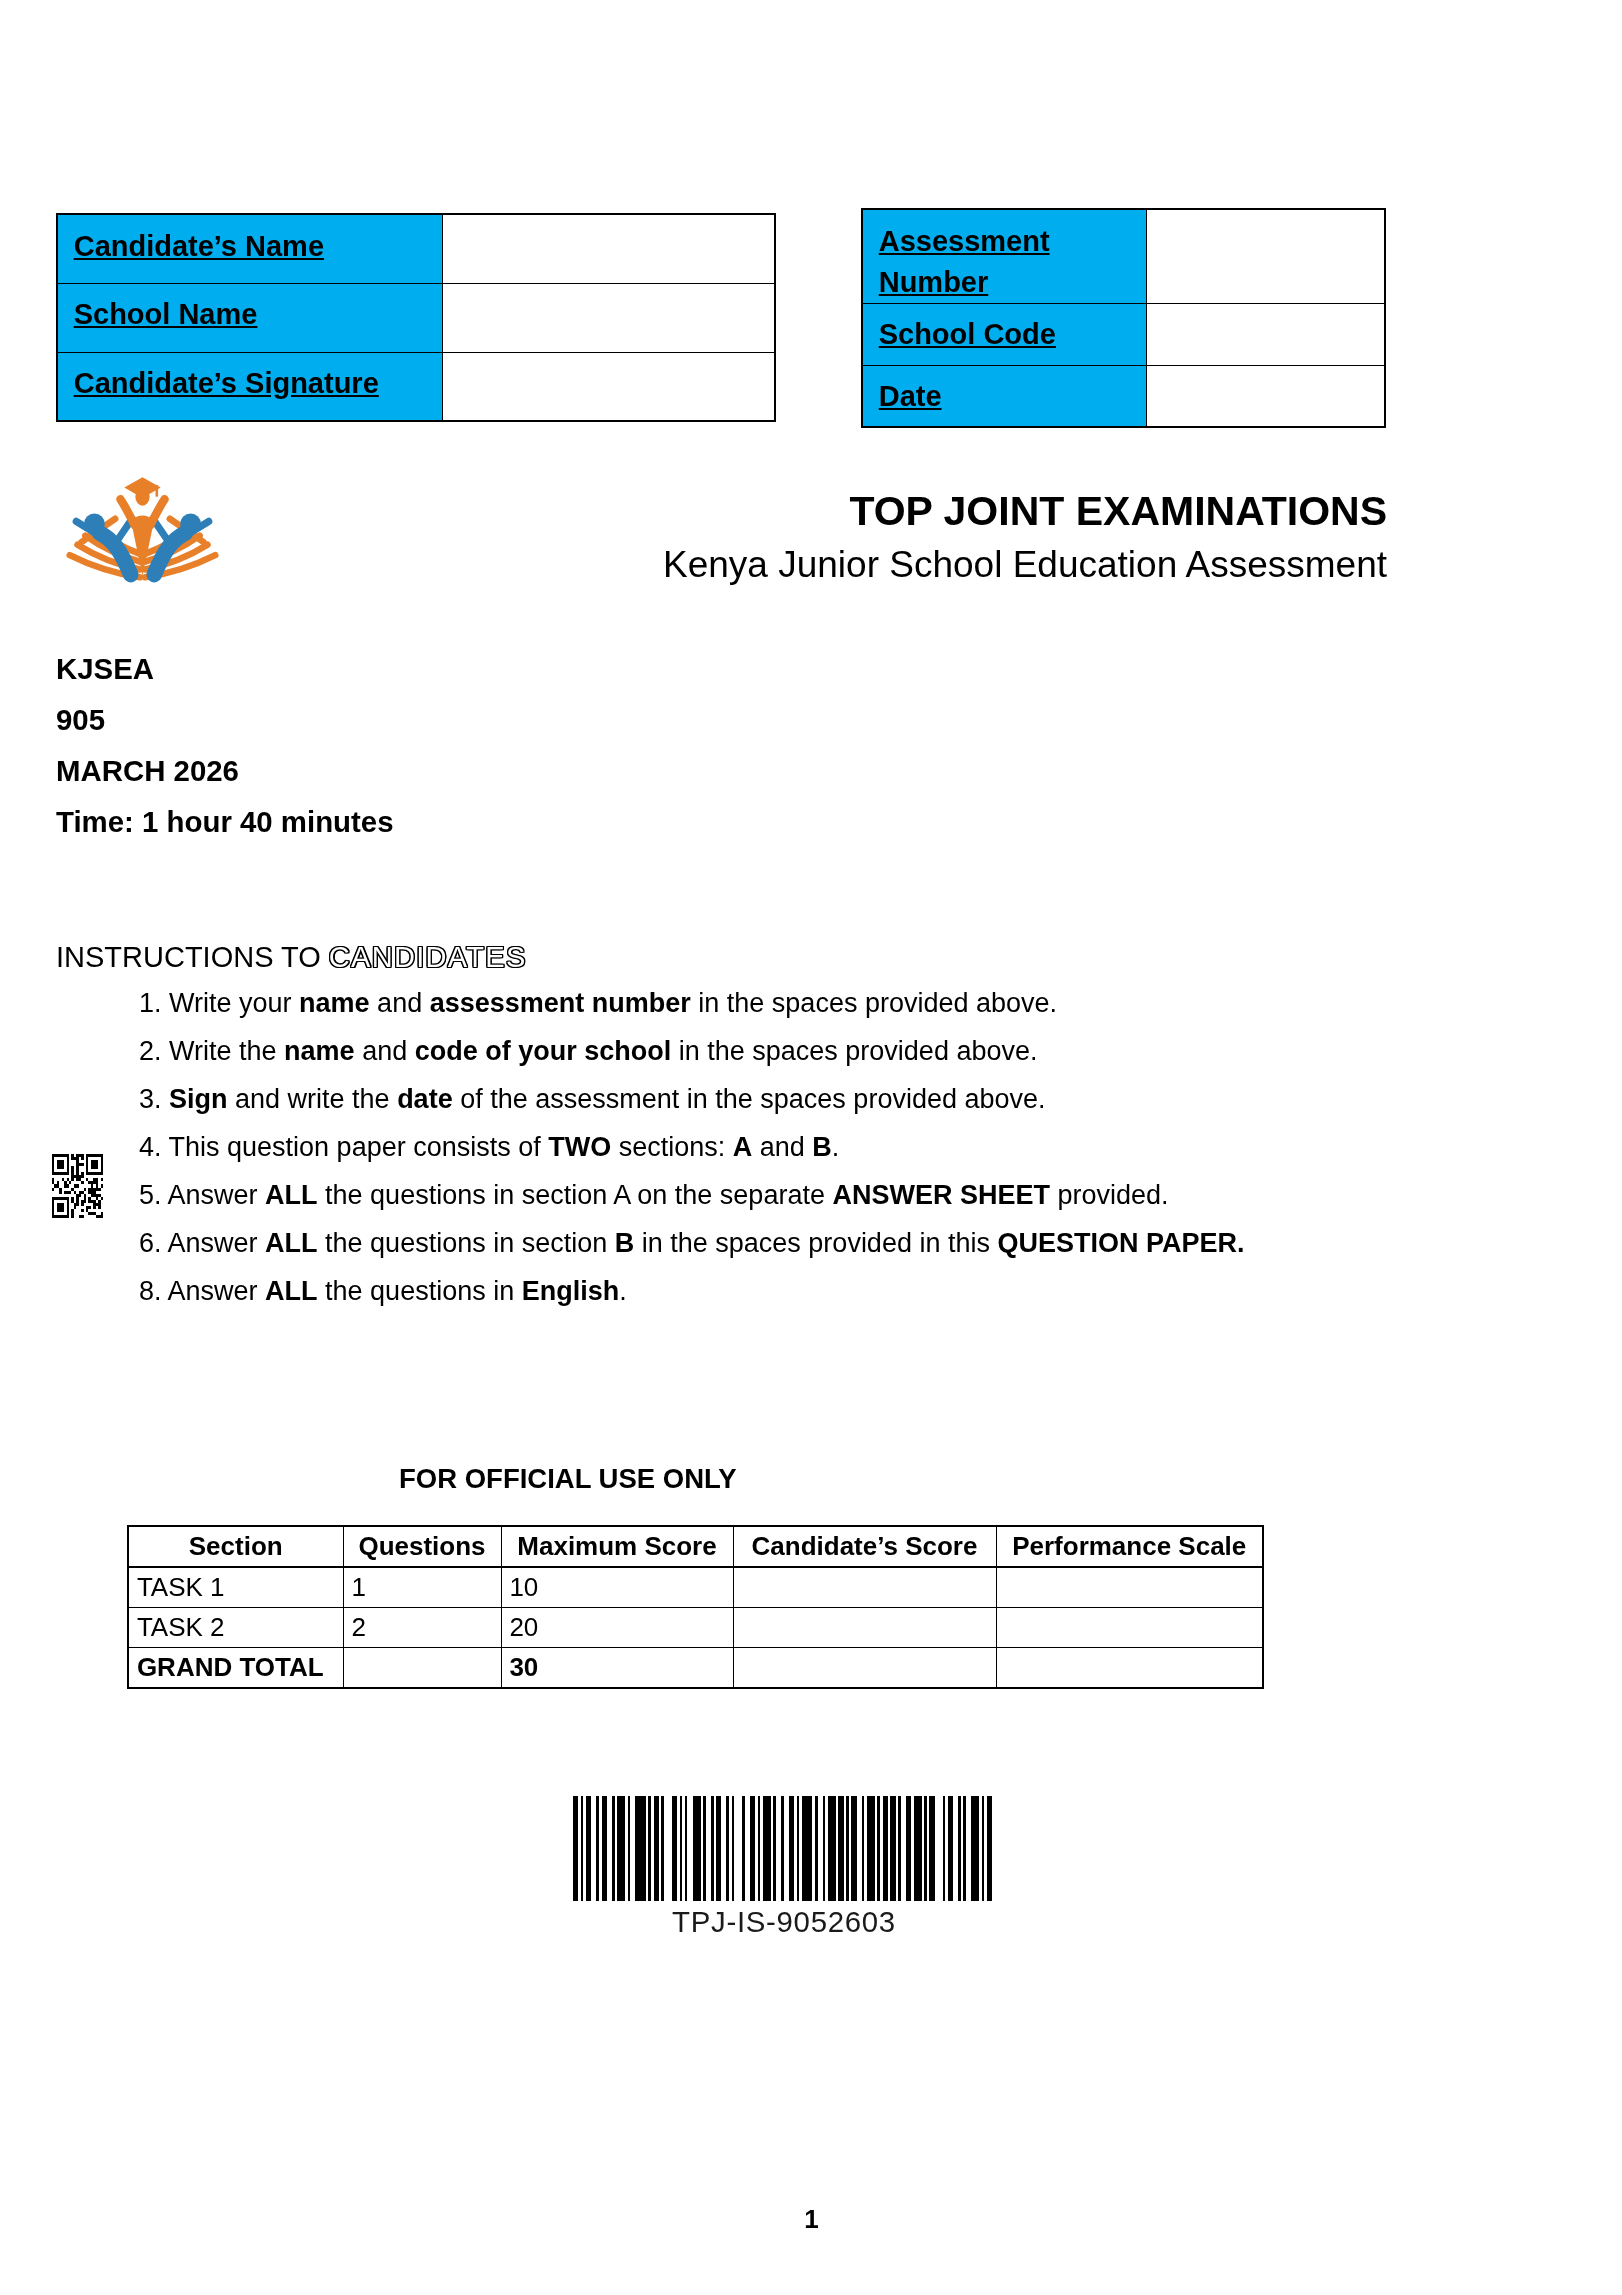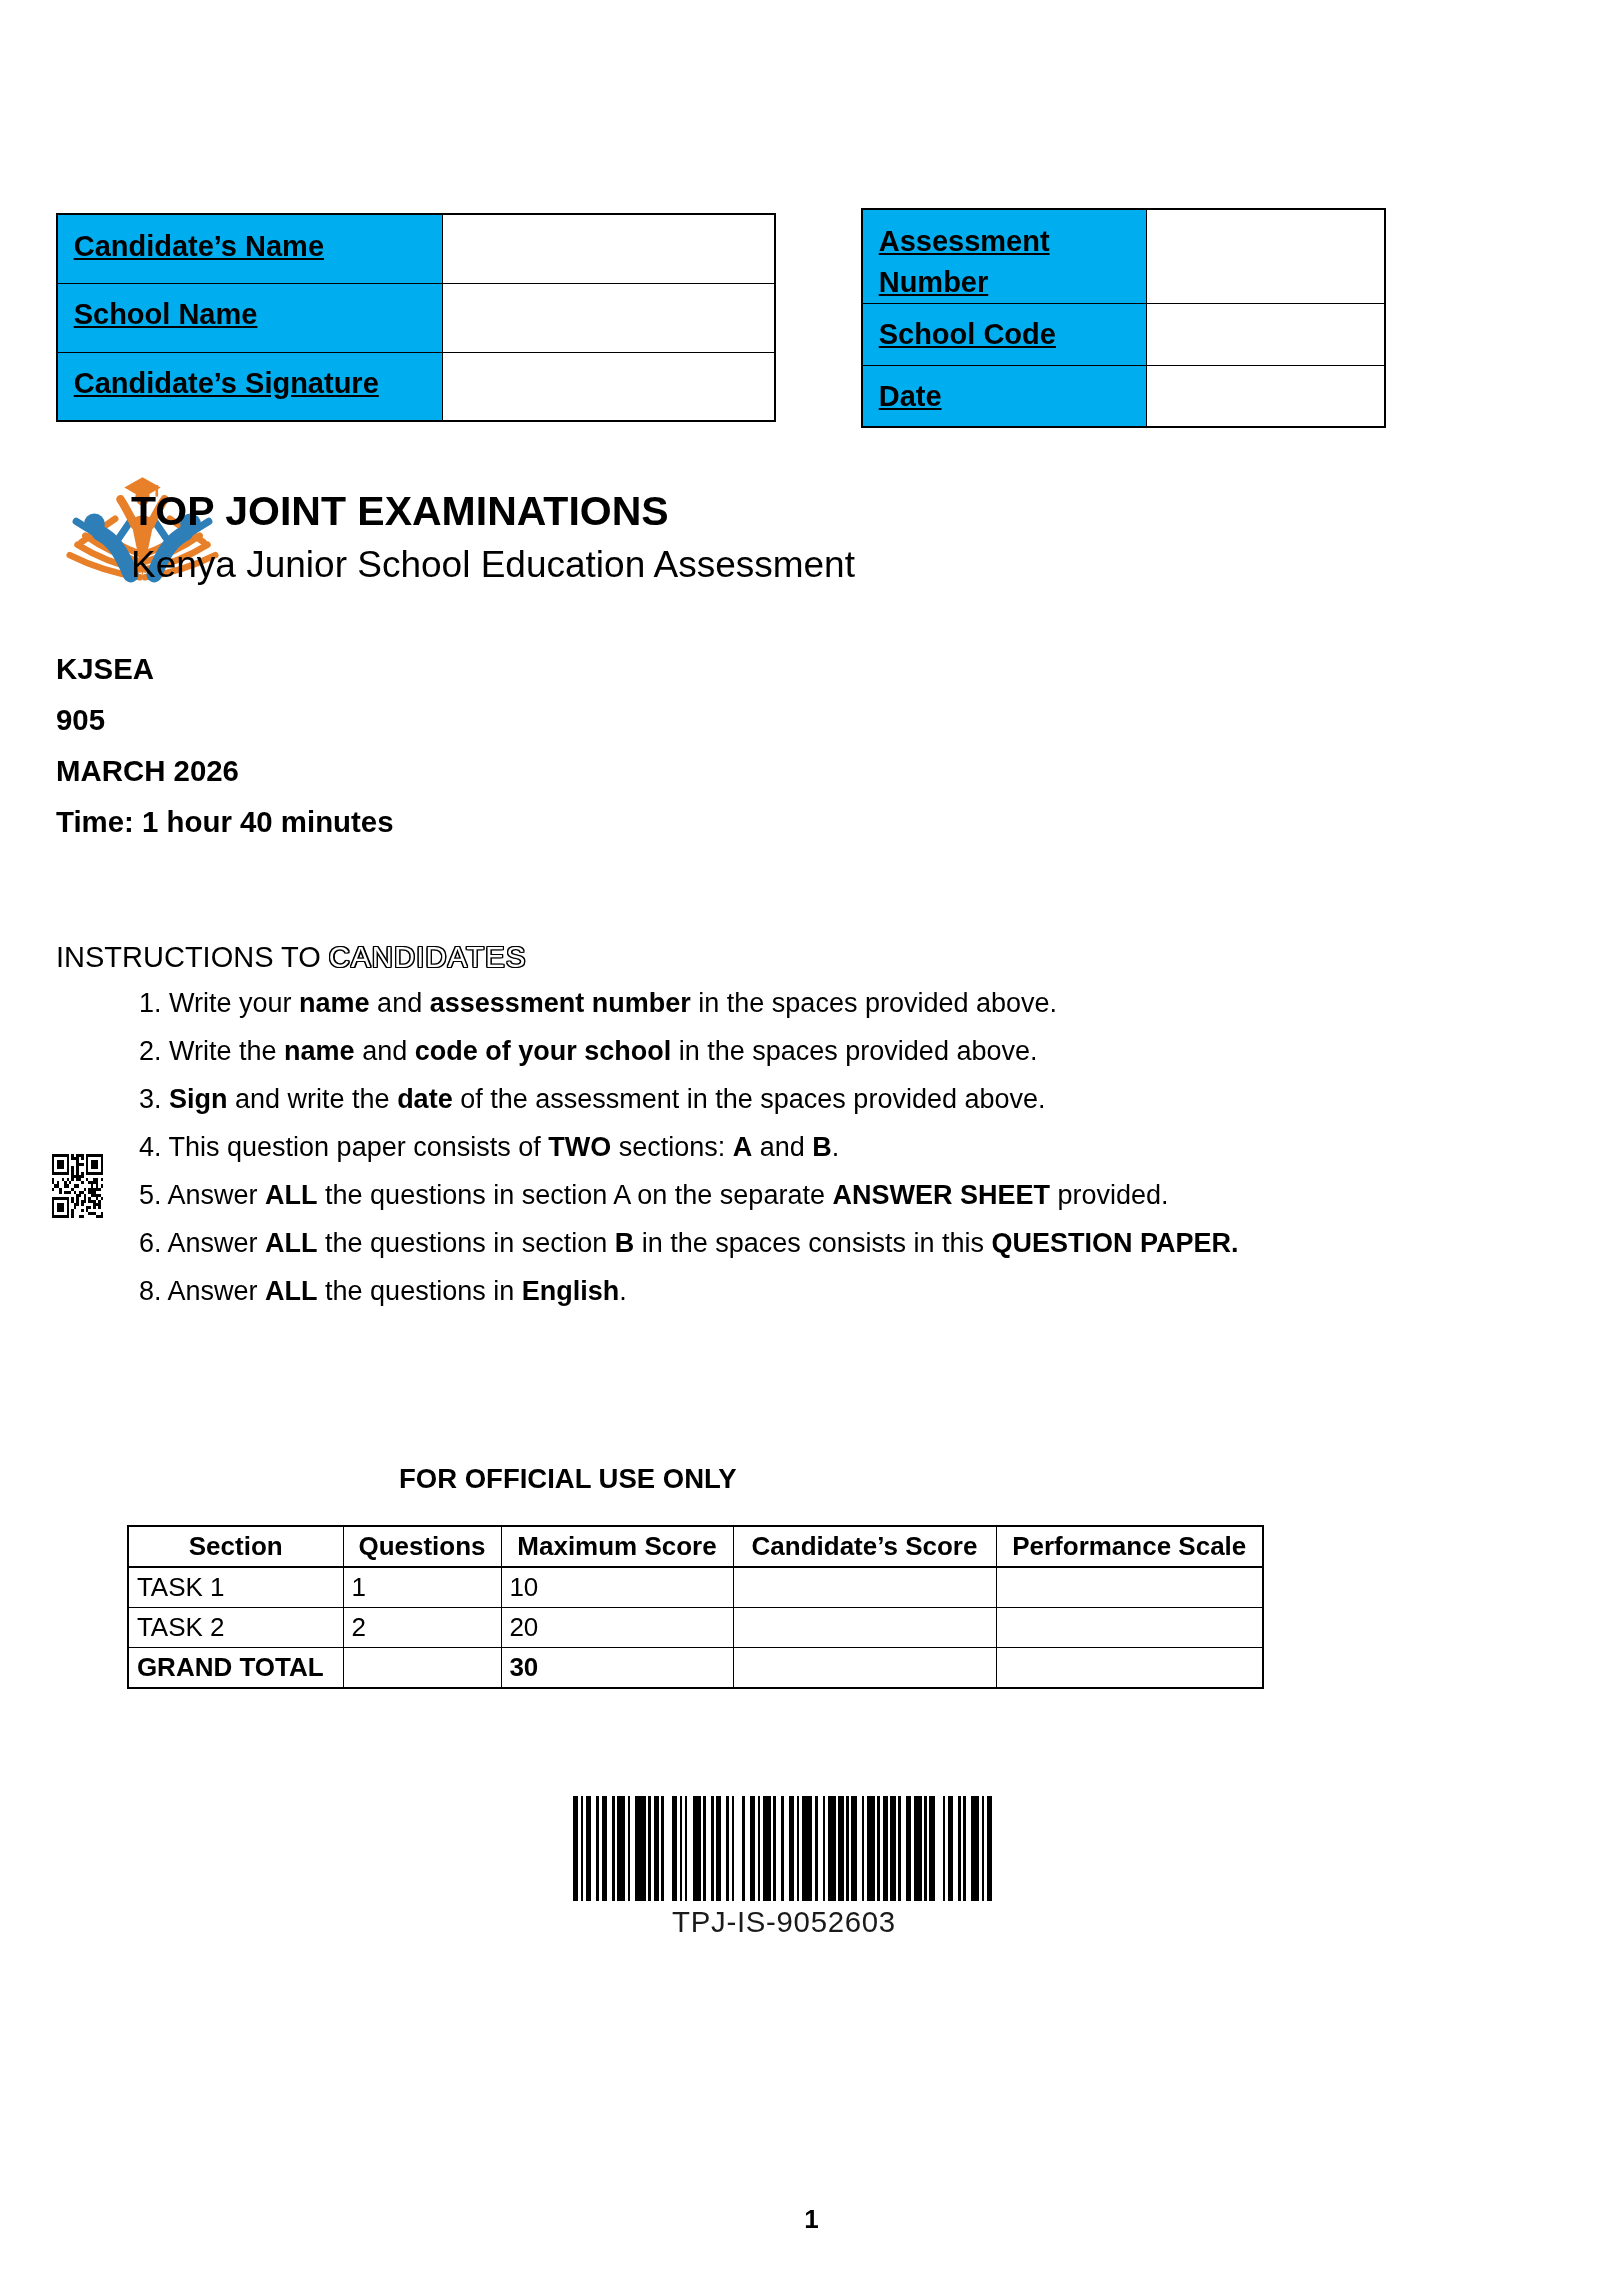"TOP JOINT EXAMINATIONS" .titles { text-align: left -> right }
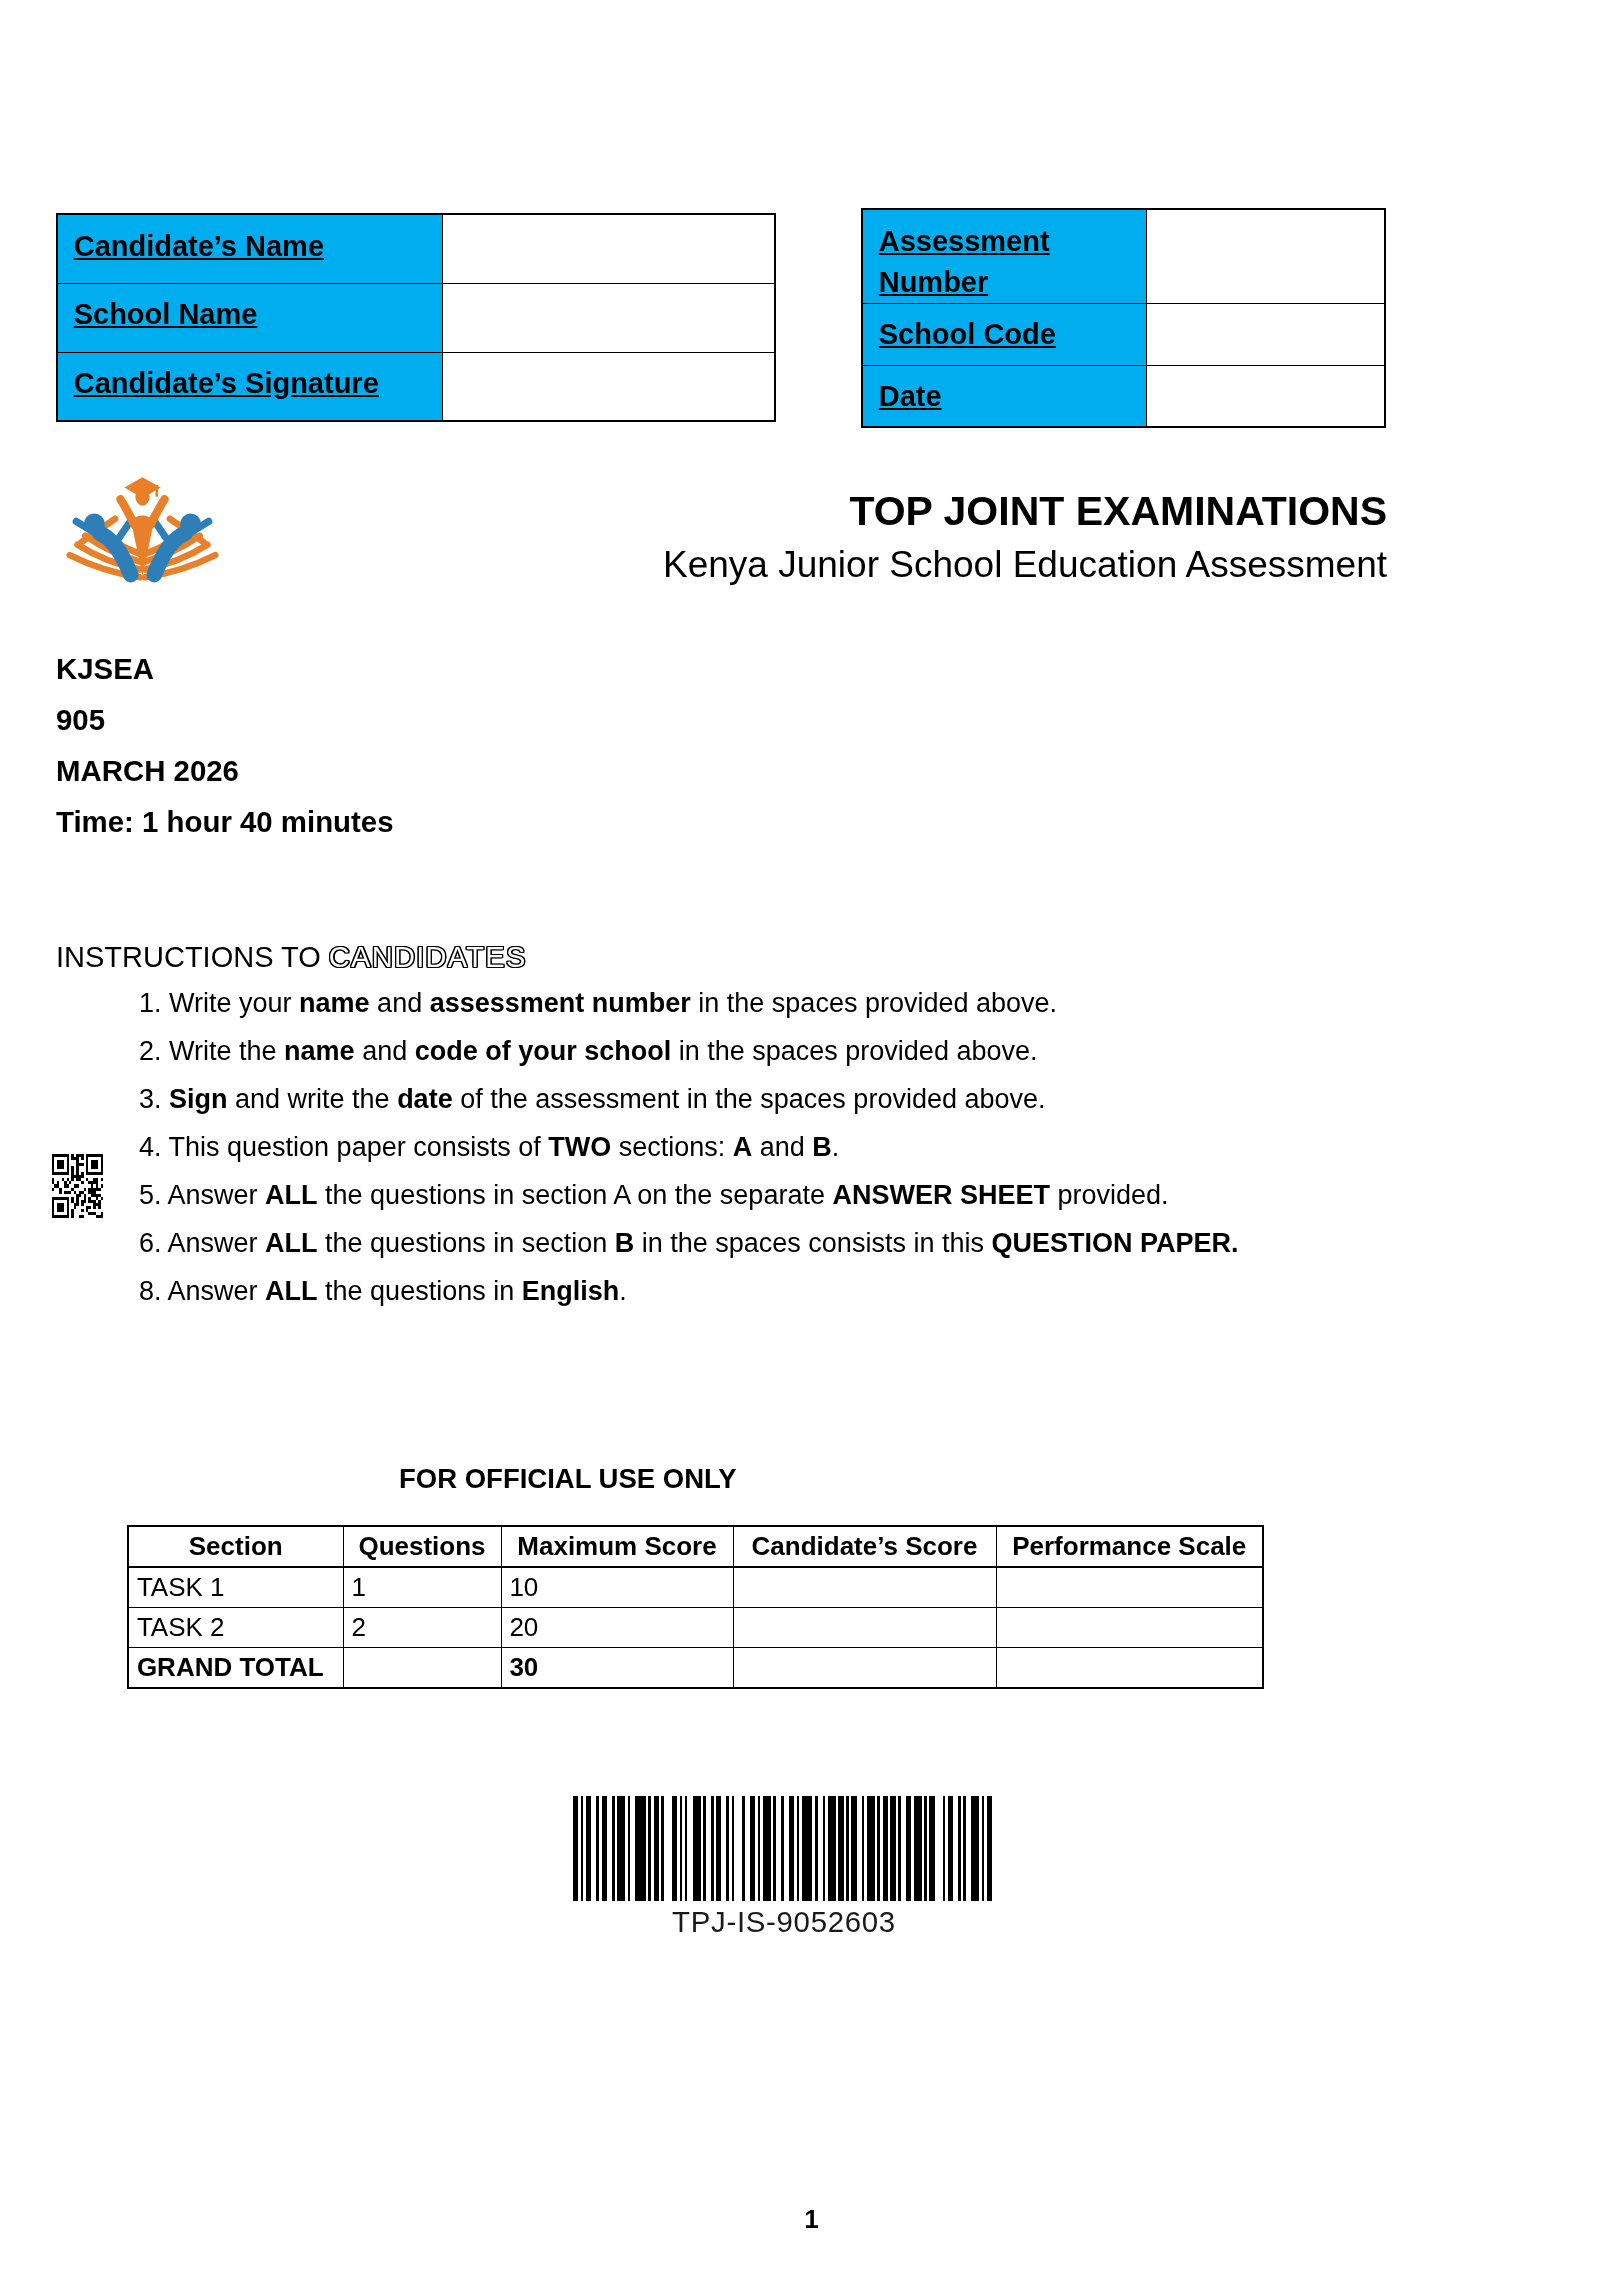"in the spaces consists in" span { text: consists -> provided }
